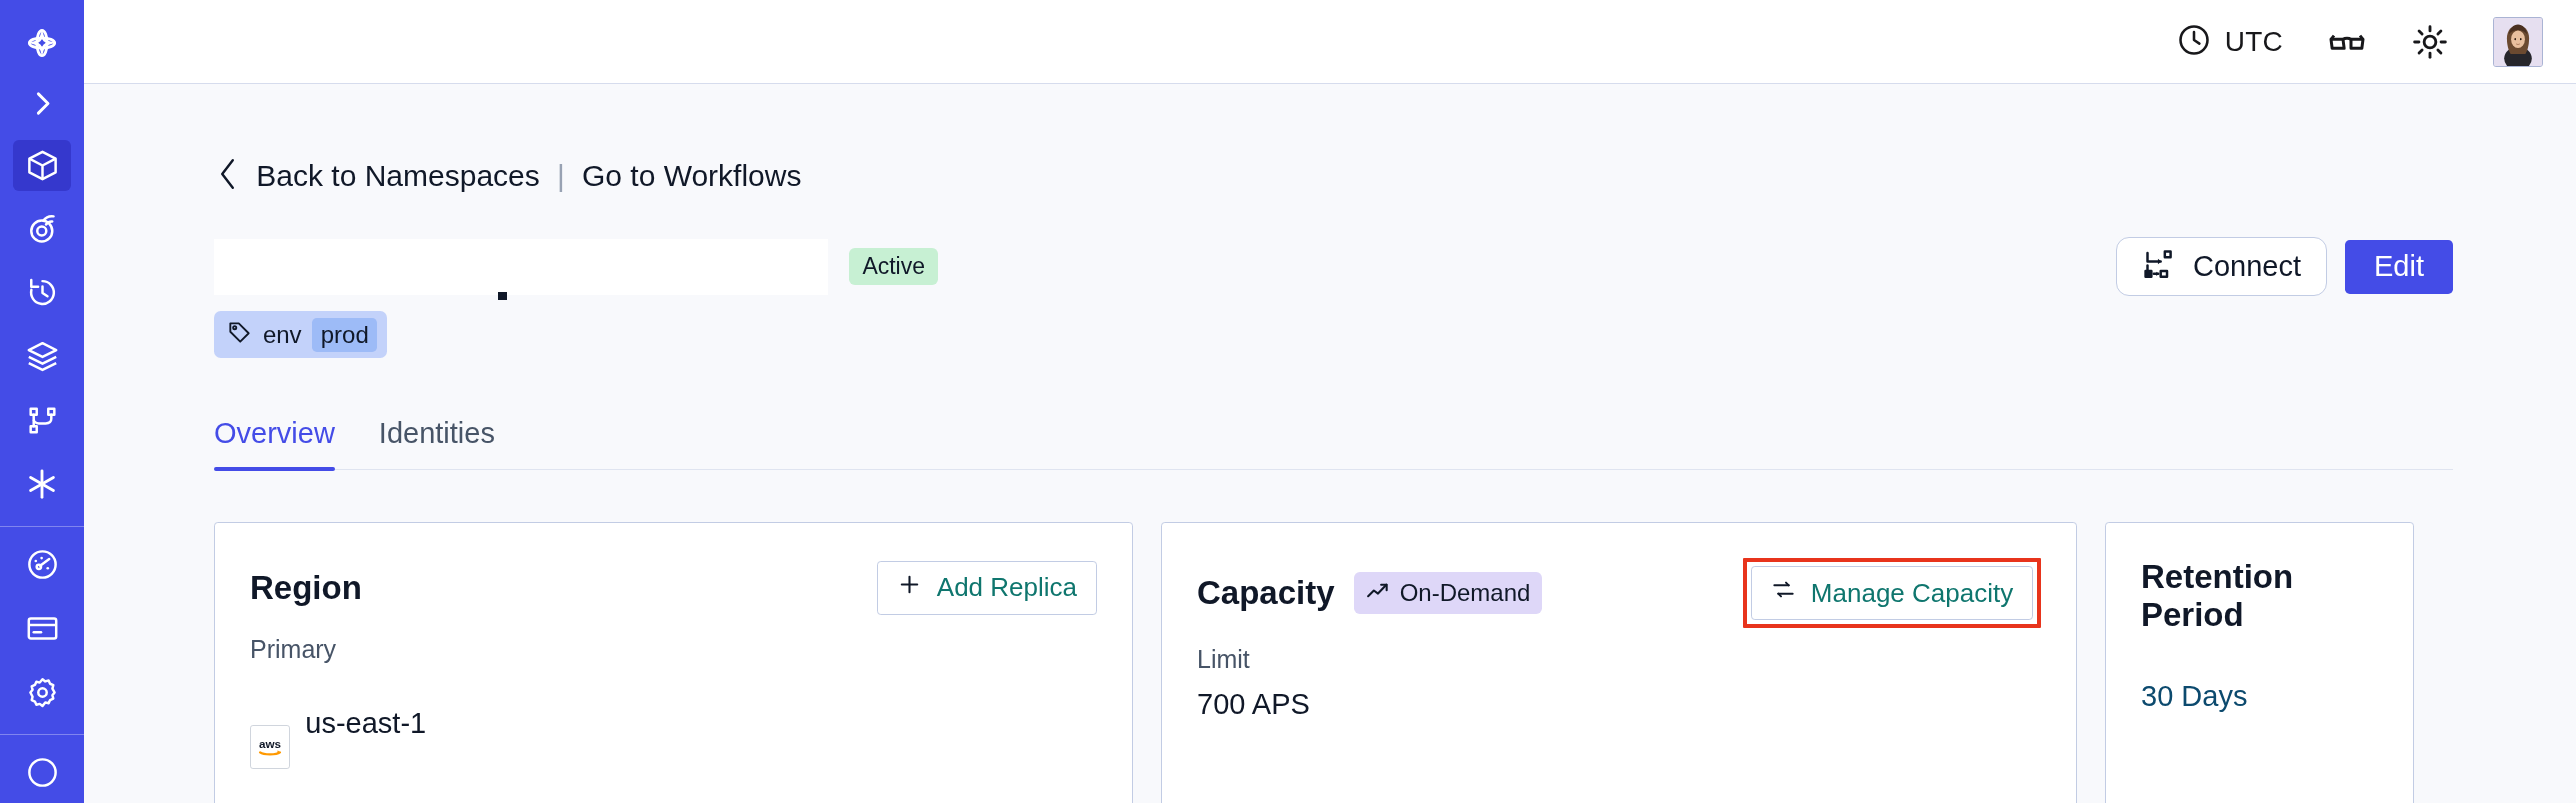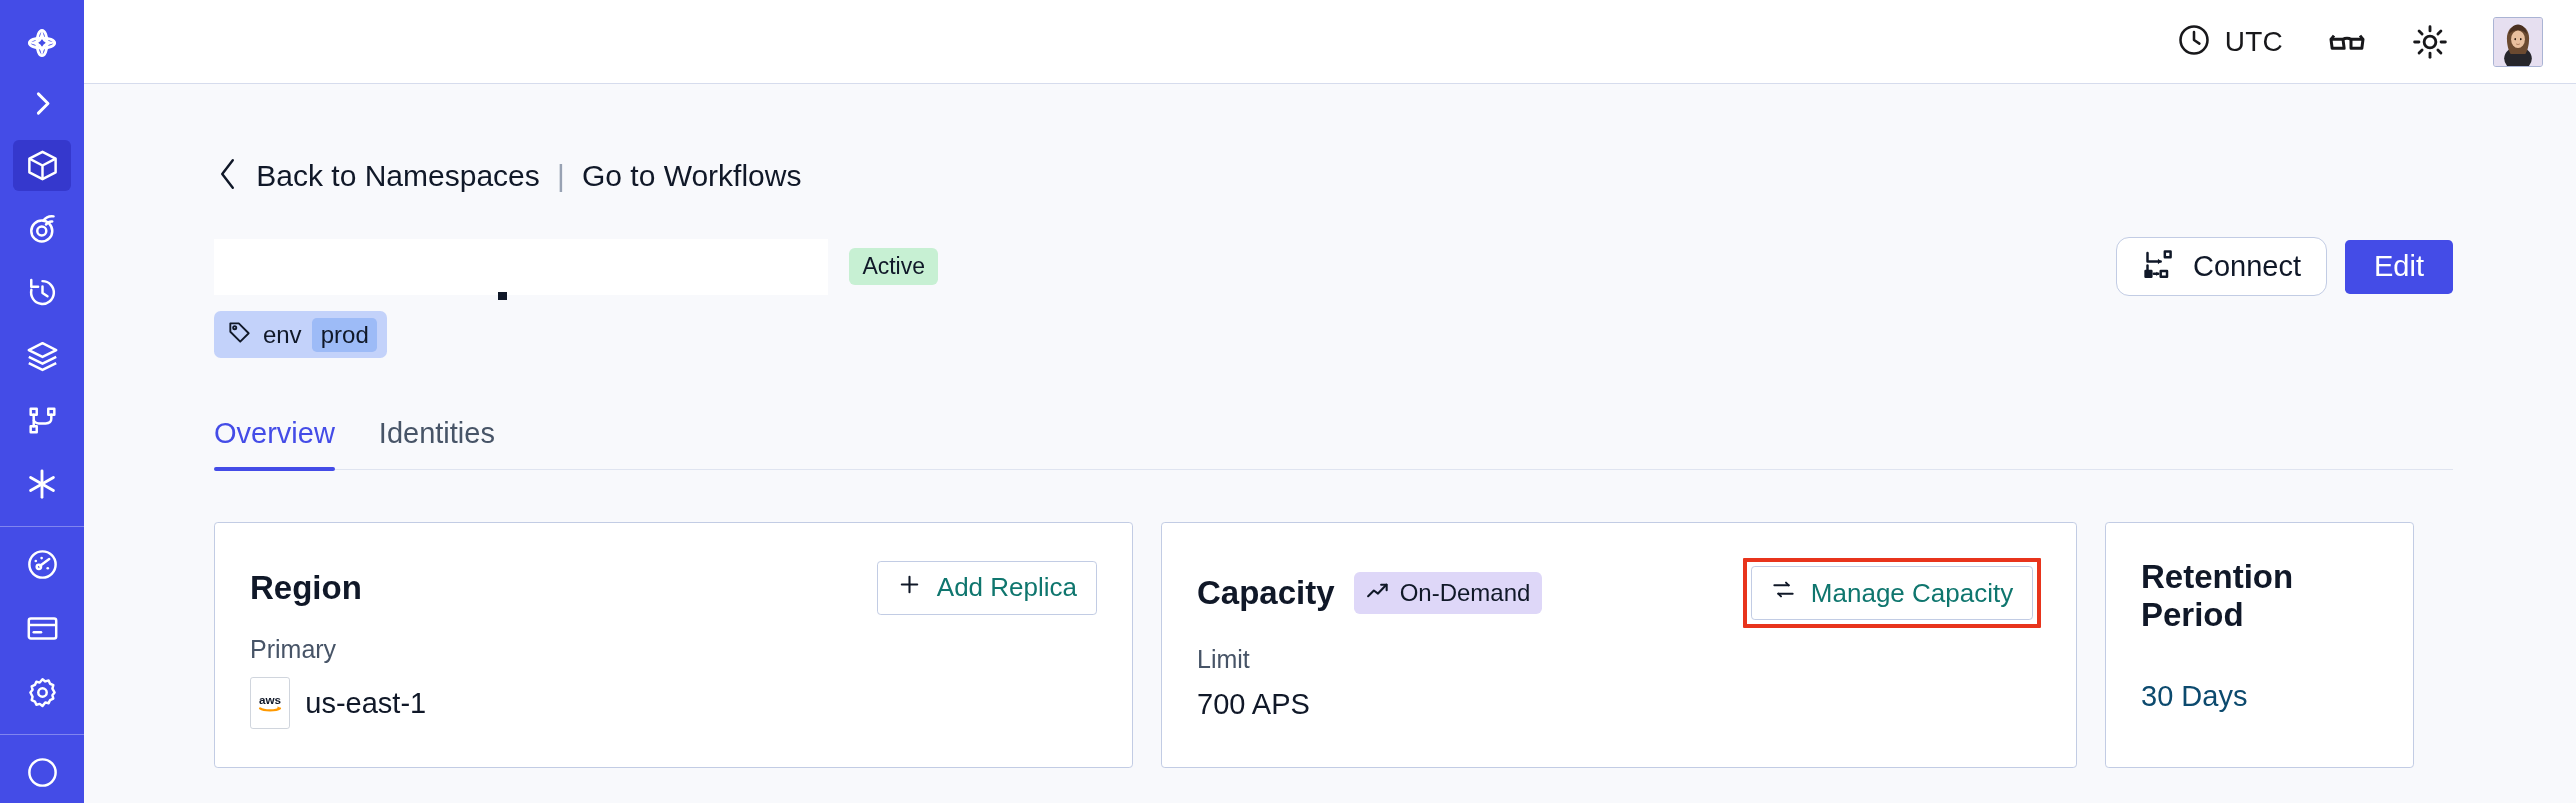"aws" .aws-logo { height: 52px -> 44px; margin-top: none -> 48px }
